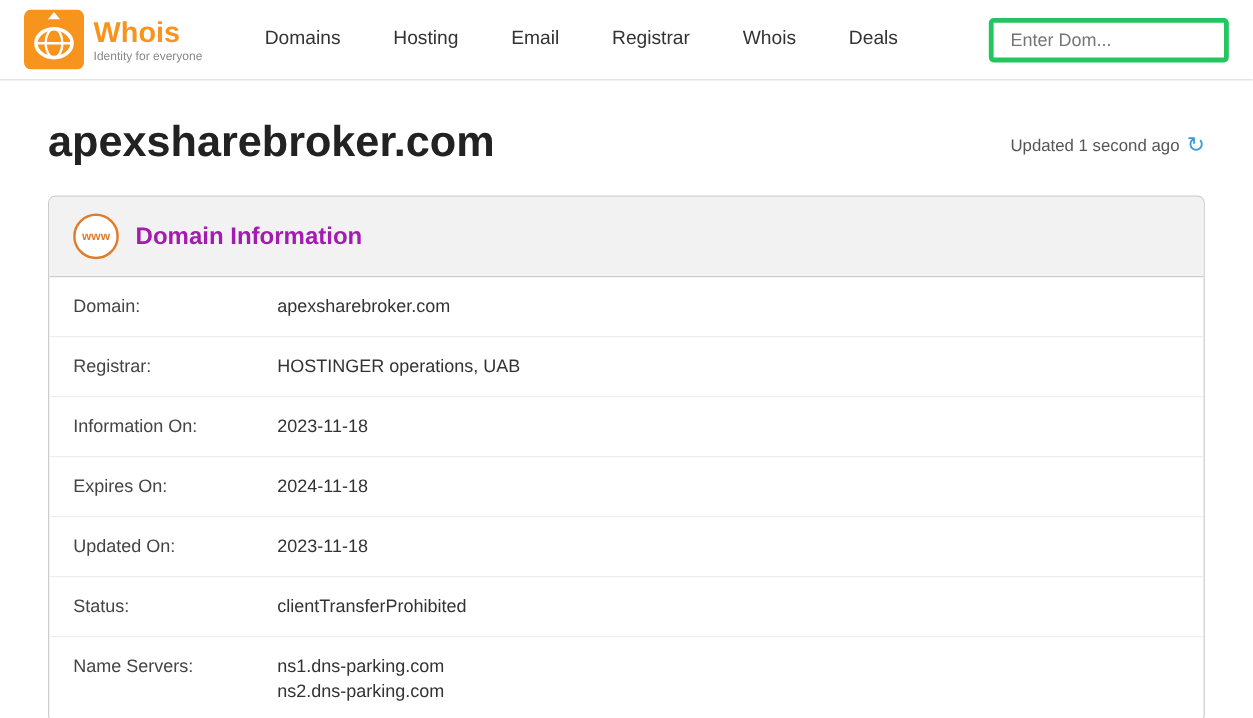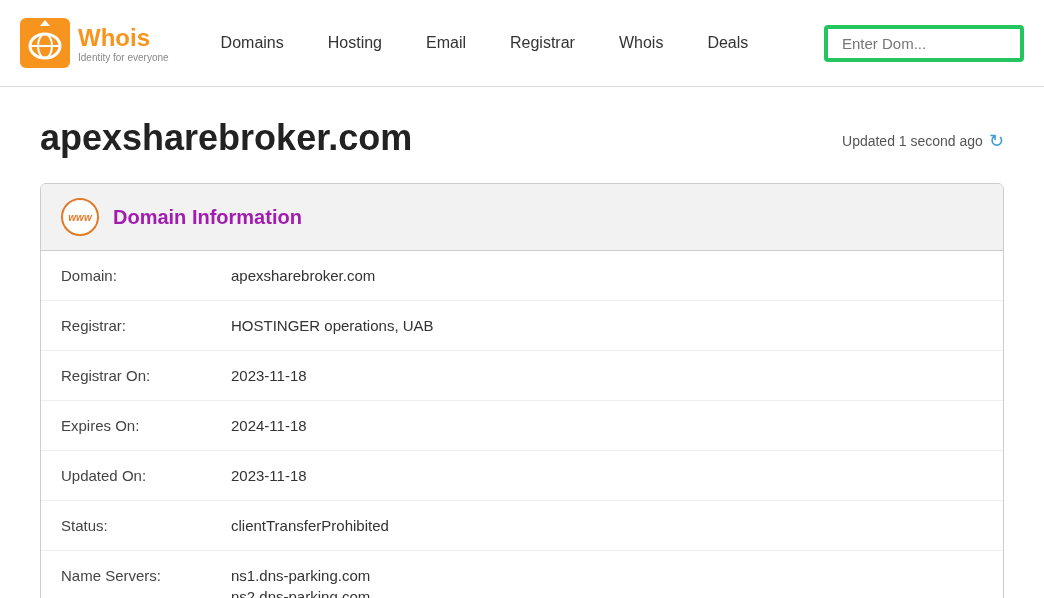"Whois" .header { height: 87px -> 67px }
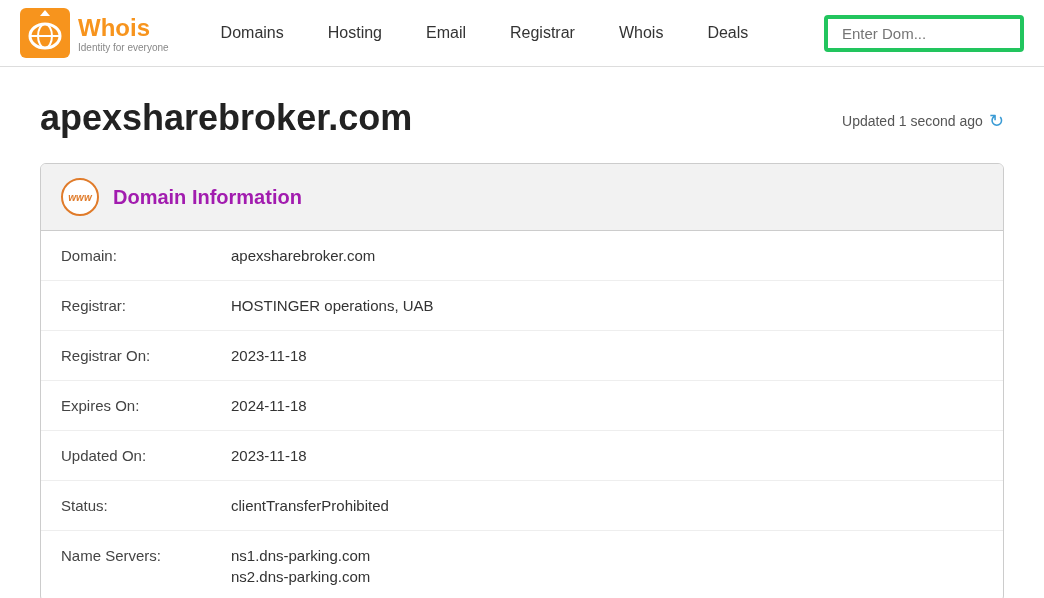"www" .www-icon { font-style: italic -> none }
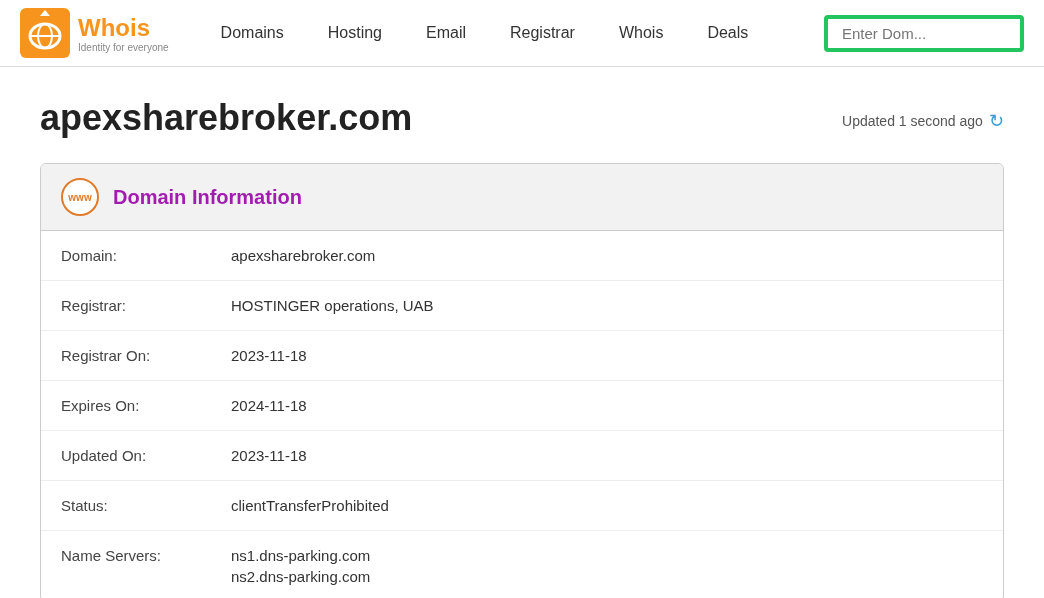"Registrar On:" span.info-label { text: Registrar -> Information }
